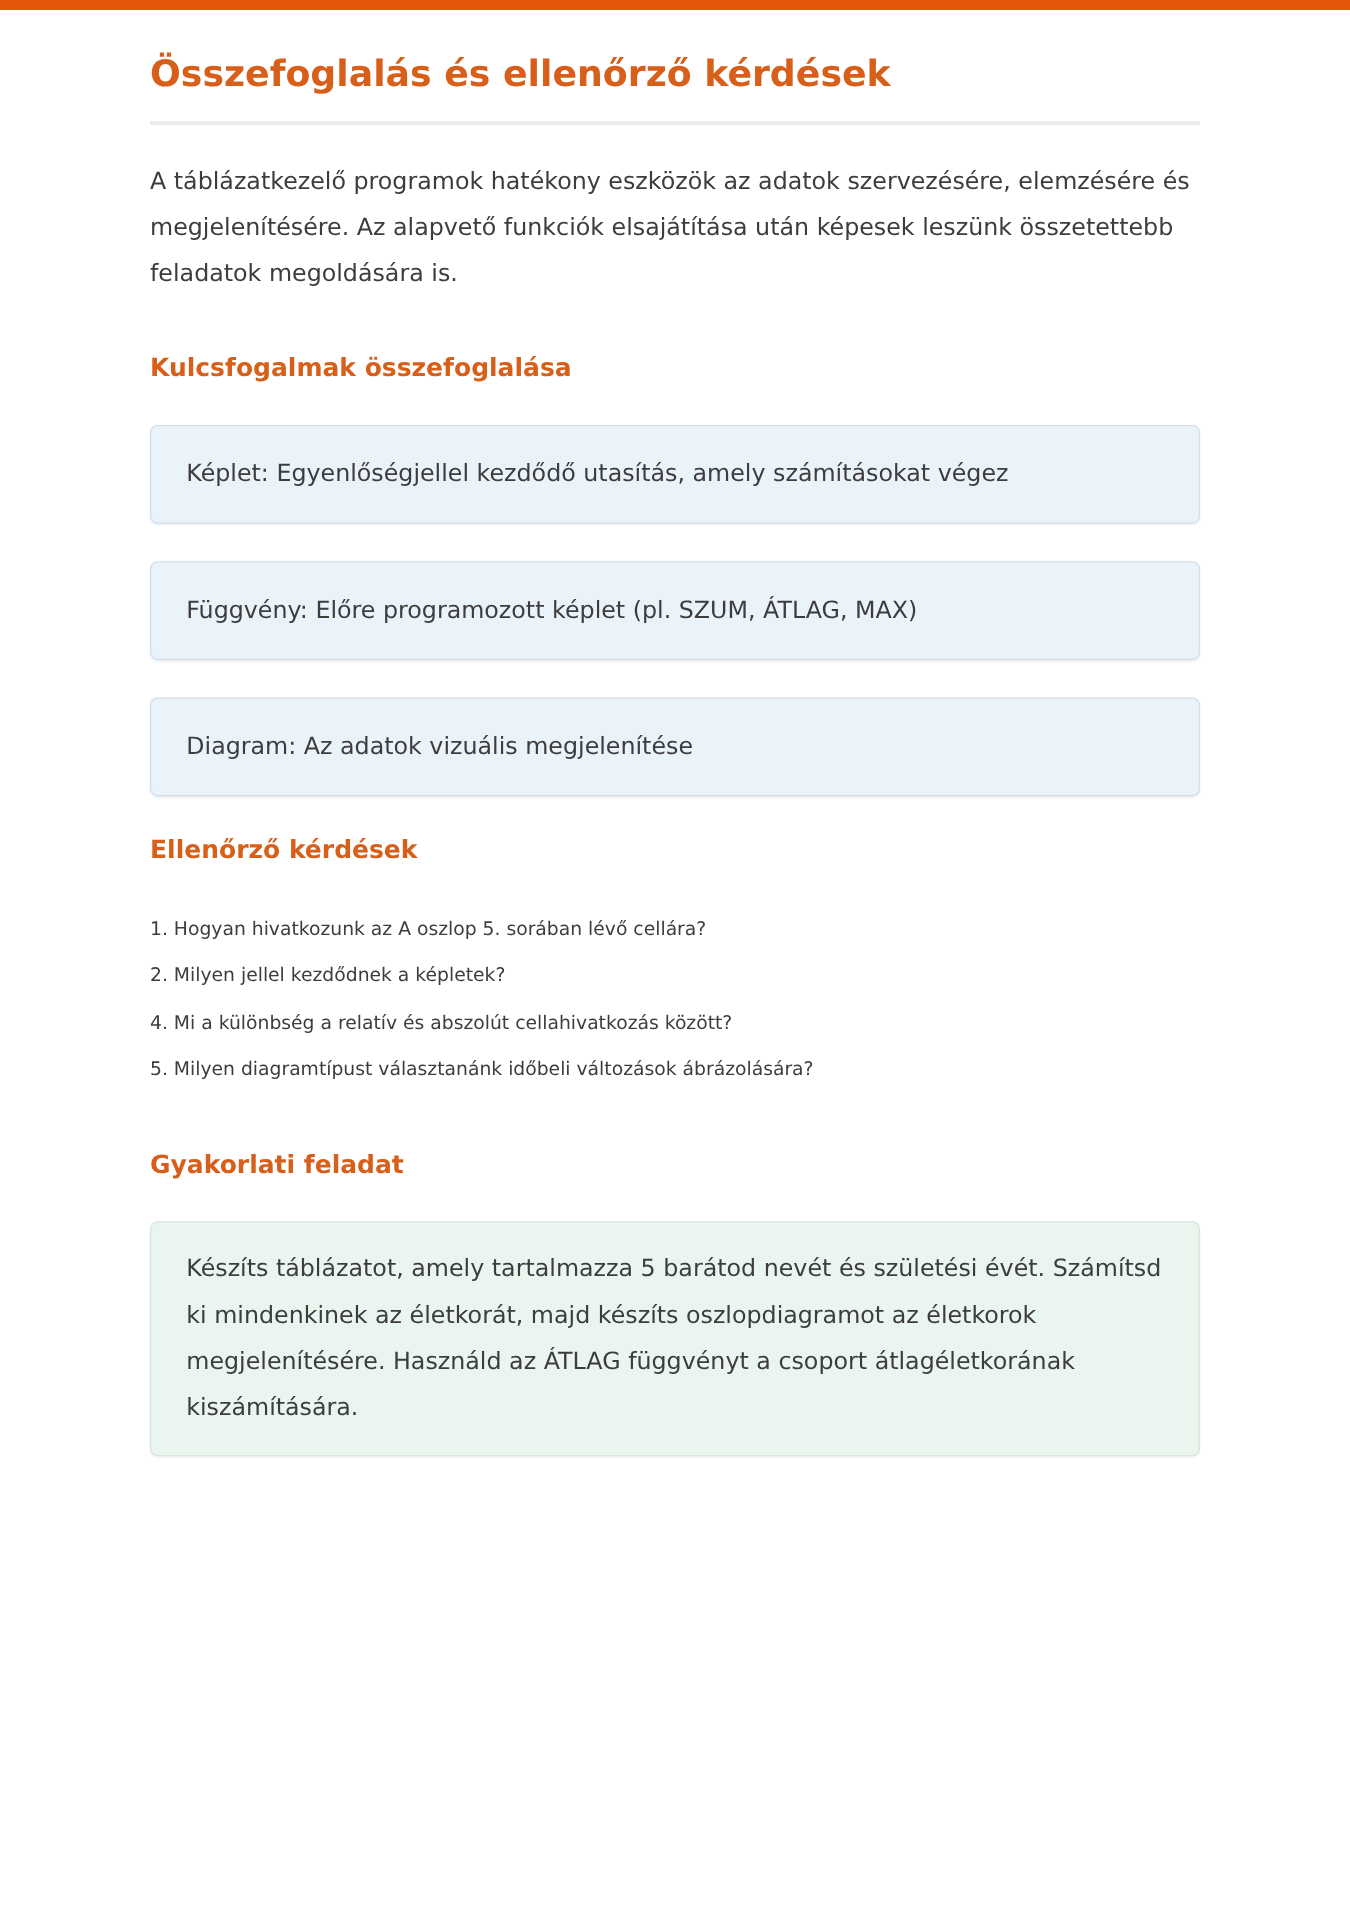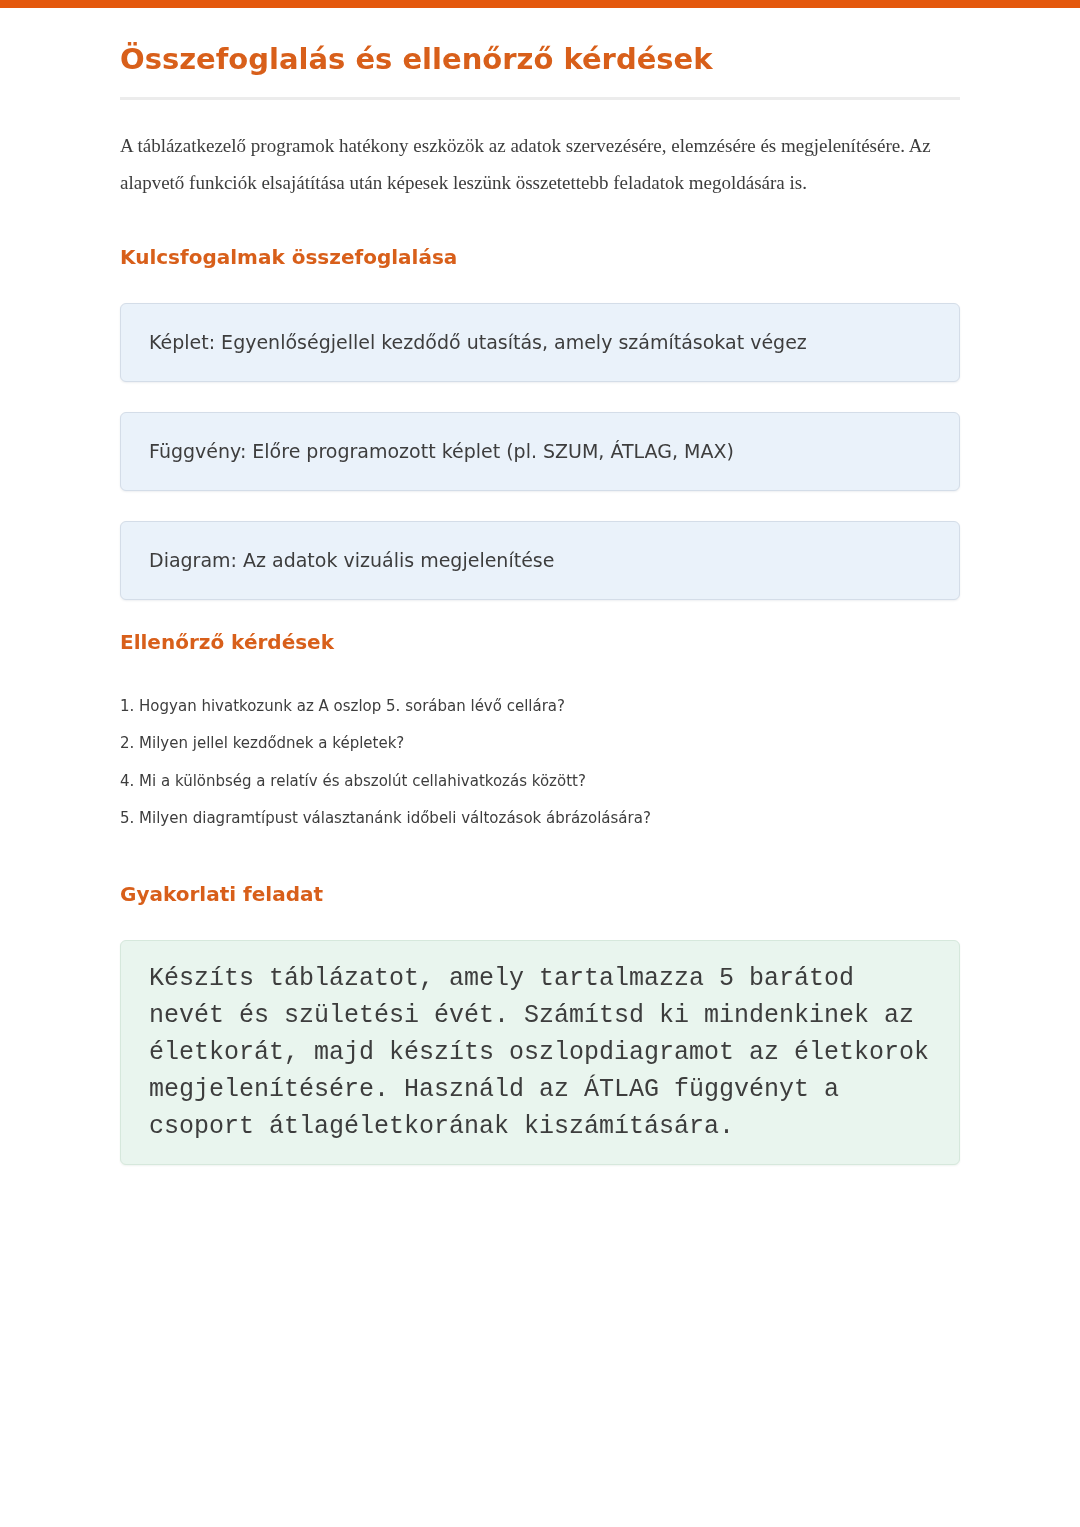"A táblázatkezelő programok hatékony" p.intro { font-family: Liberation Serif, serif -> none }
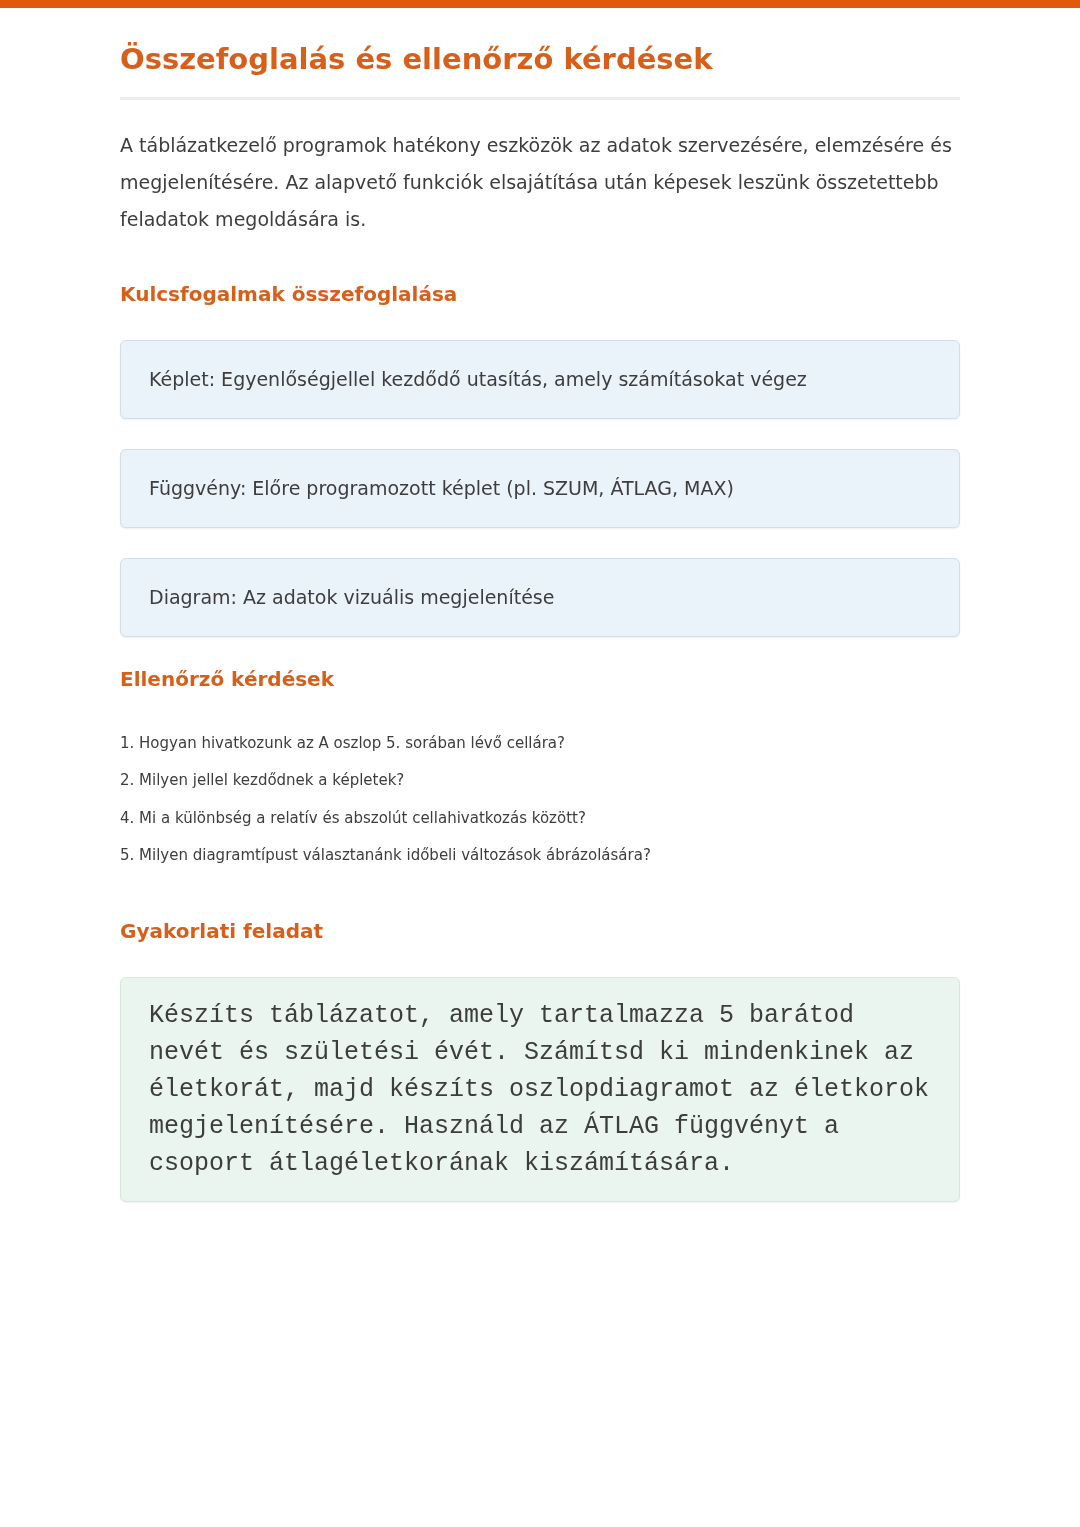"Készíts táblázatot, amely tartalmazza 5" .practice-card { font-family: Liberation Mono, monospace -> none; font-size: 25px -> 19px }
